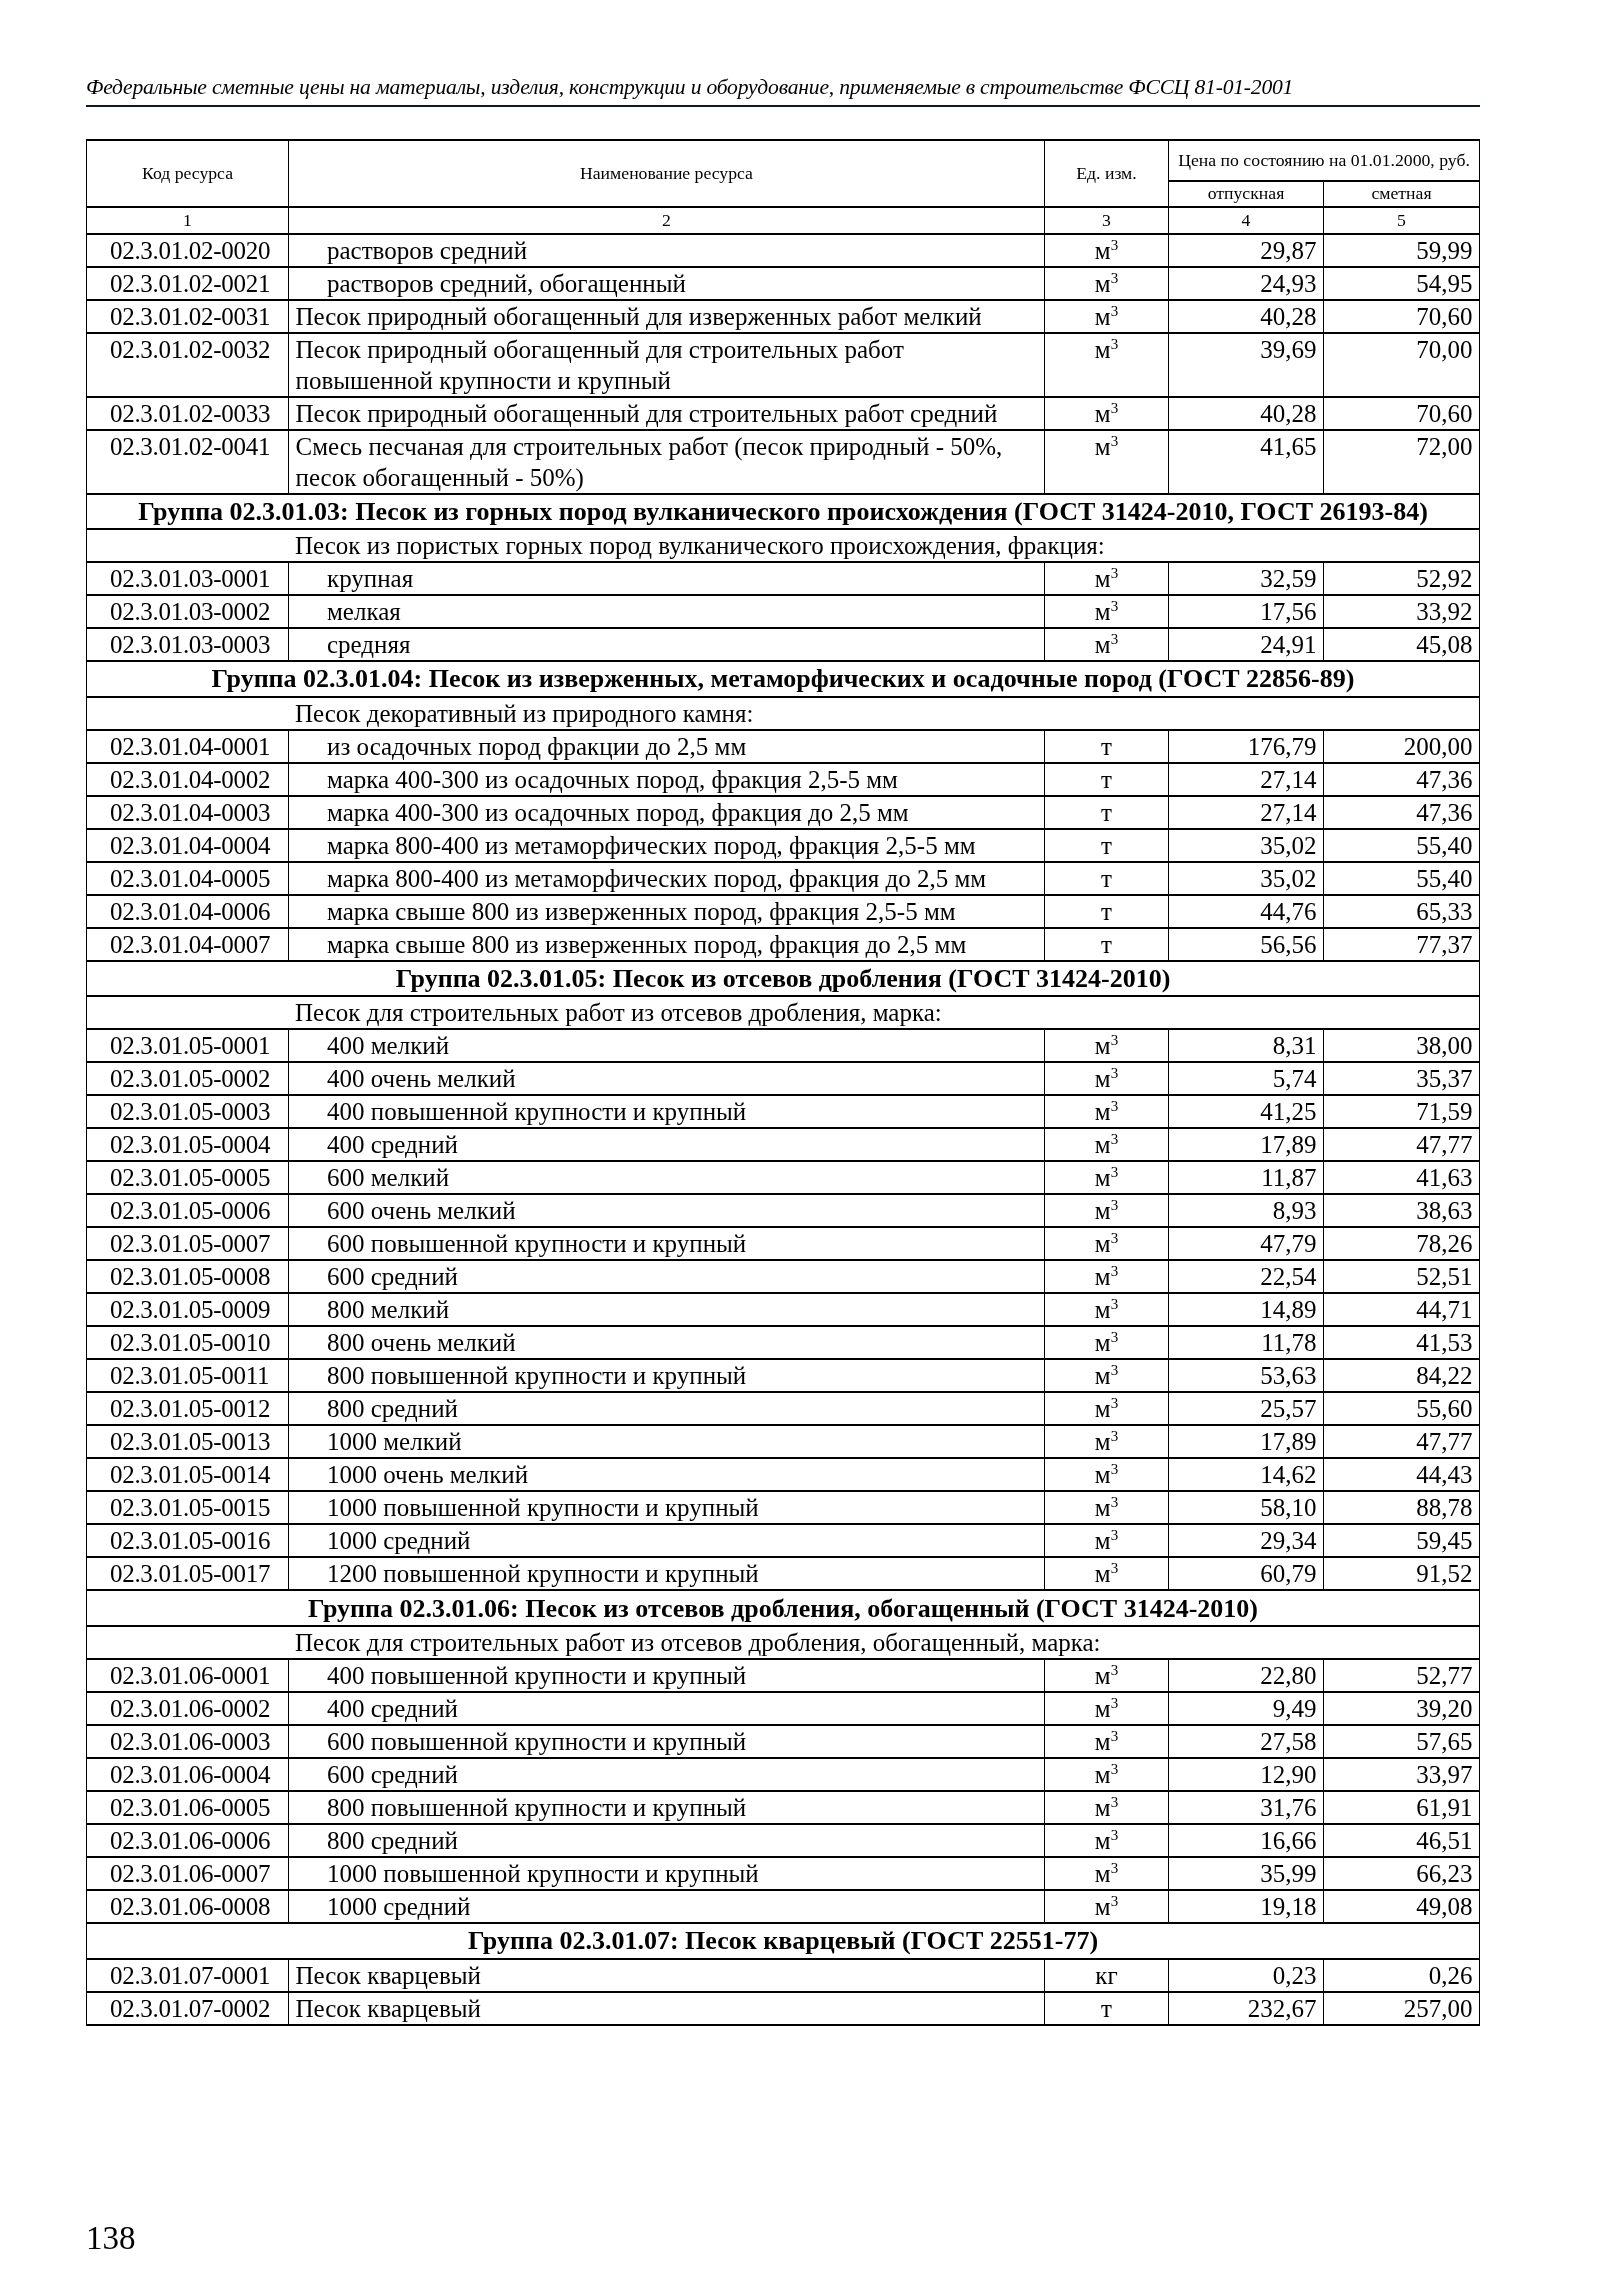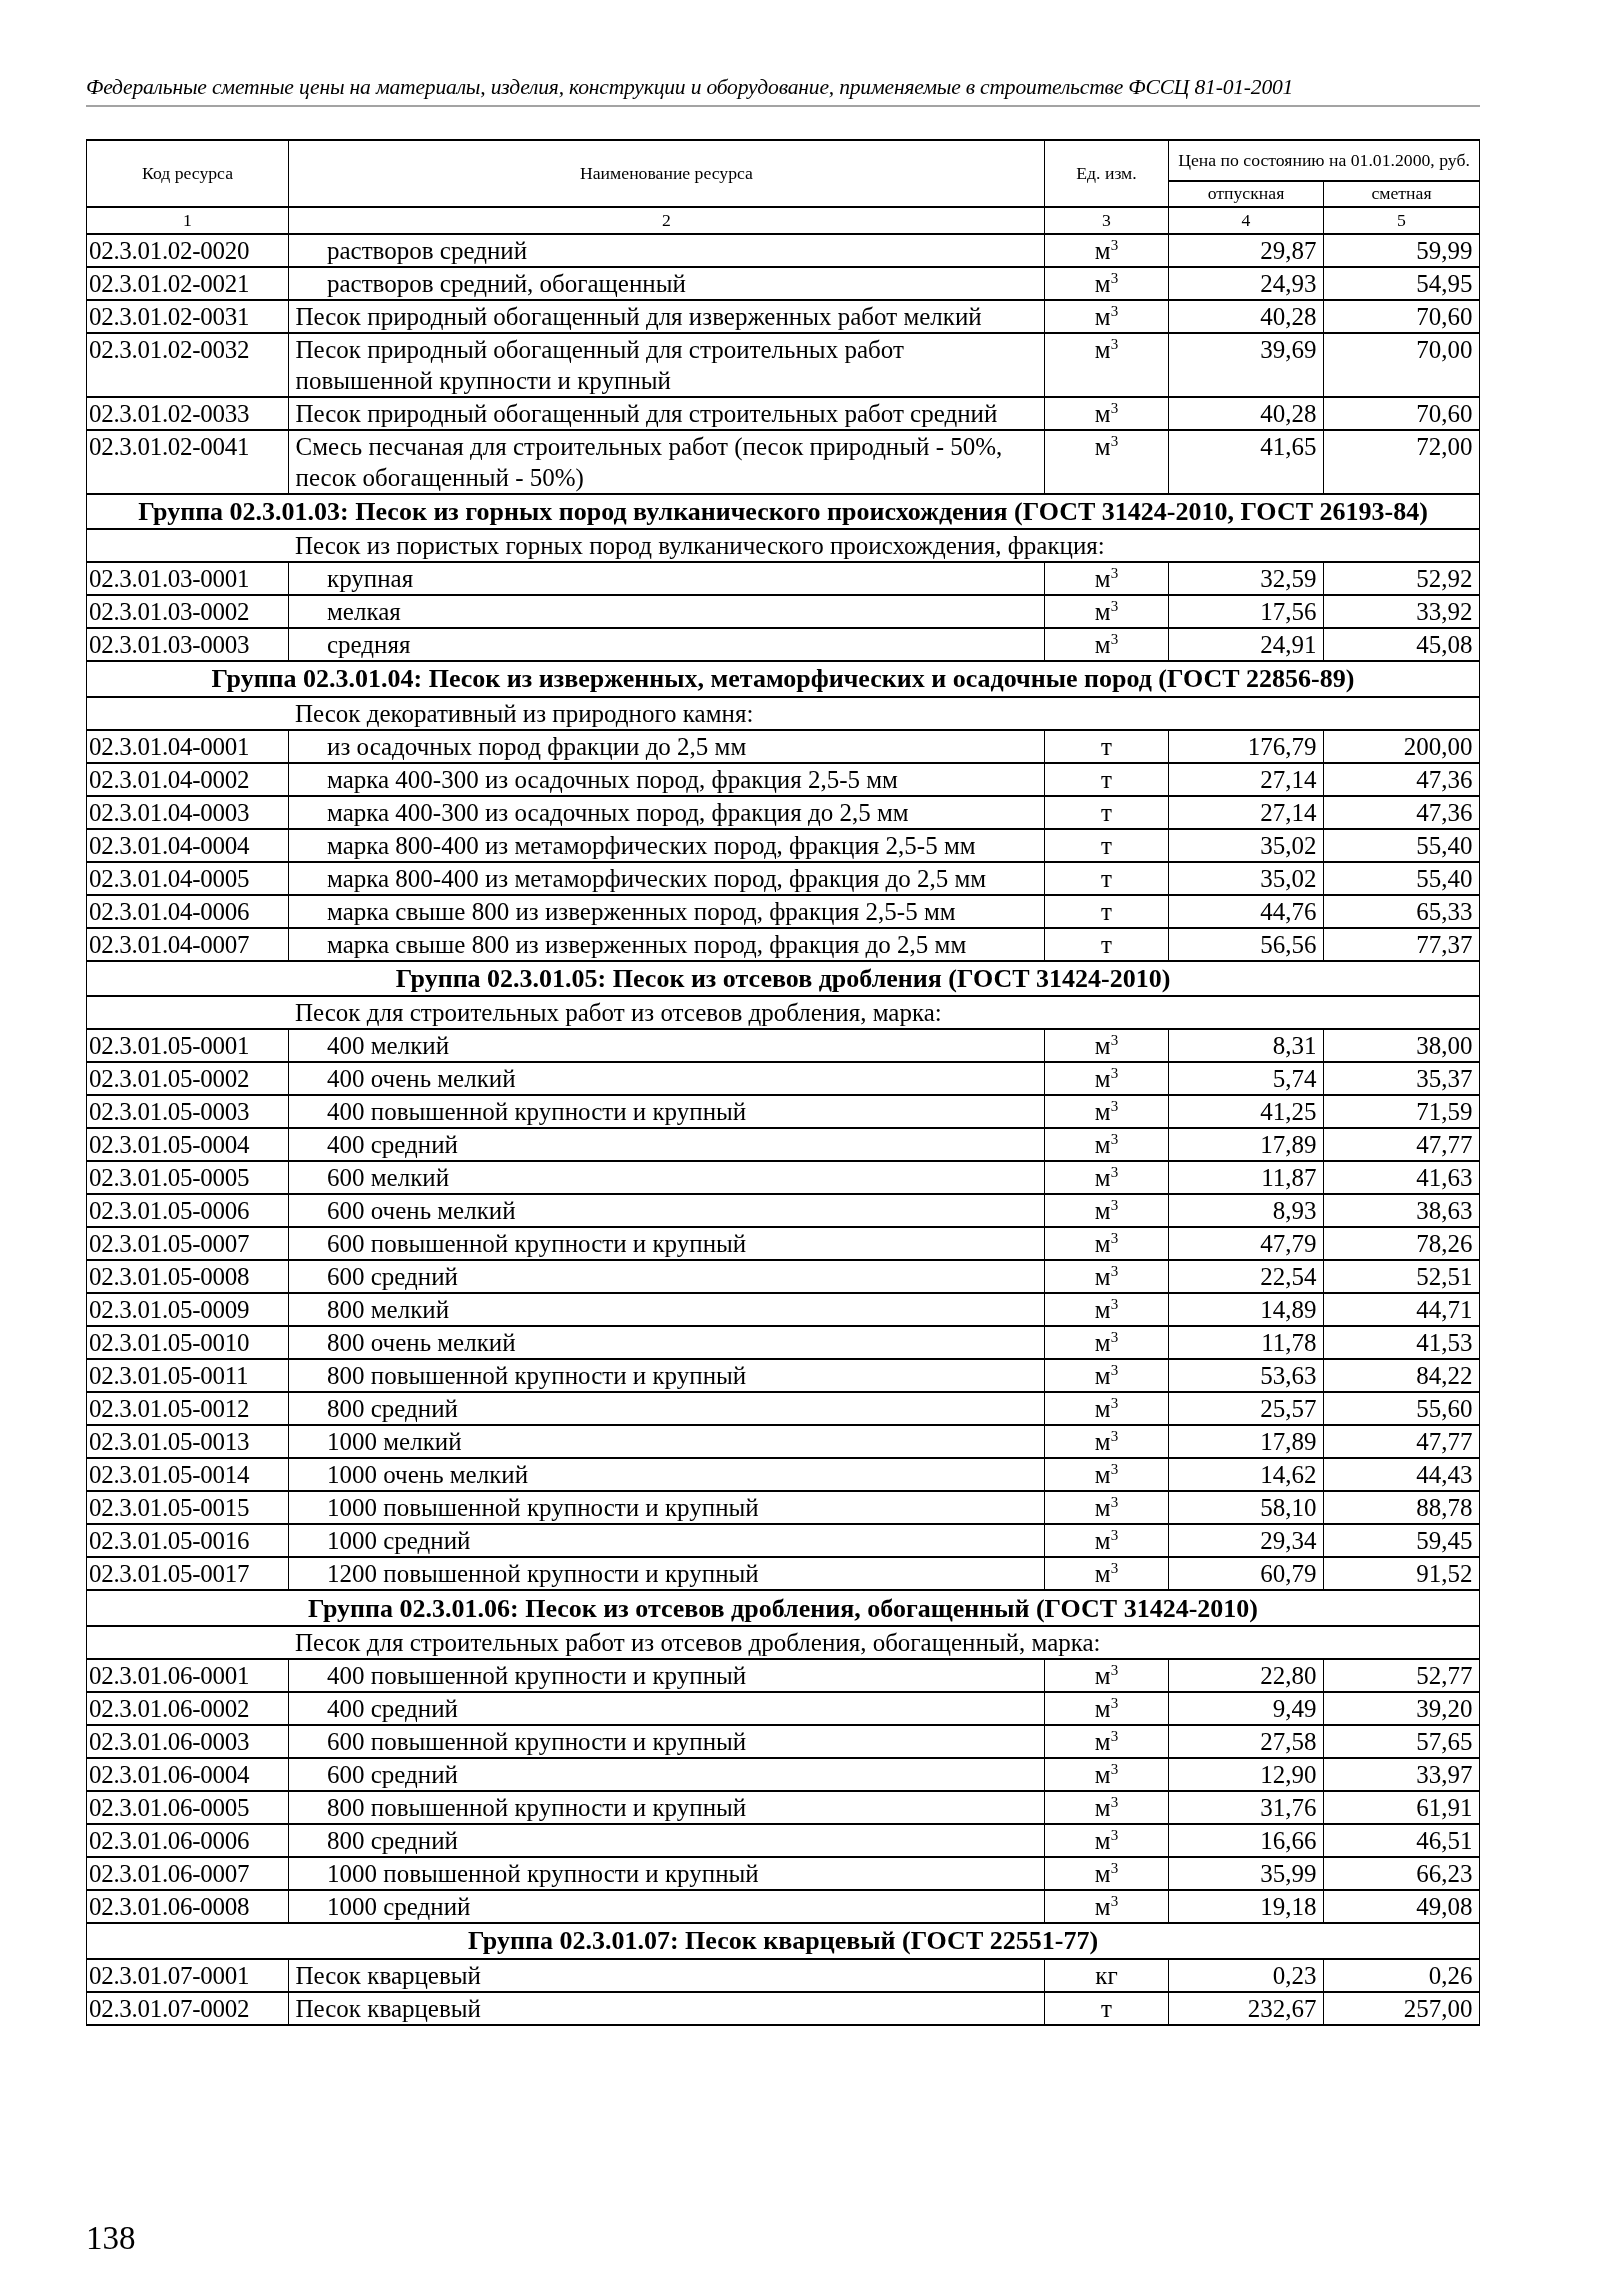"Федеральные сметные цены на материалы," .running-header { border-bottom: 2px solid #a3a3a3 -> 2px solid #0f172a }
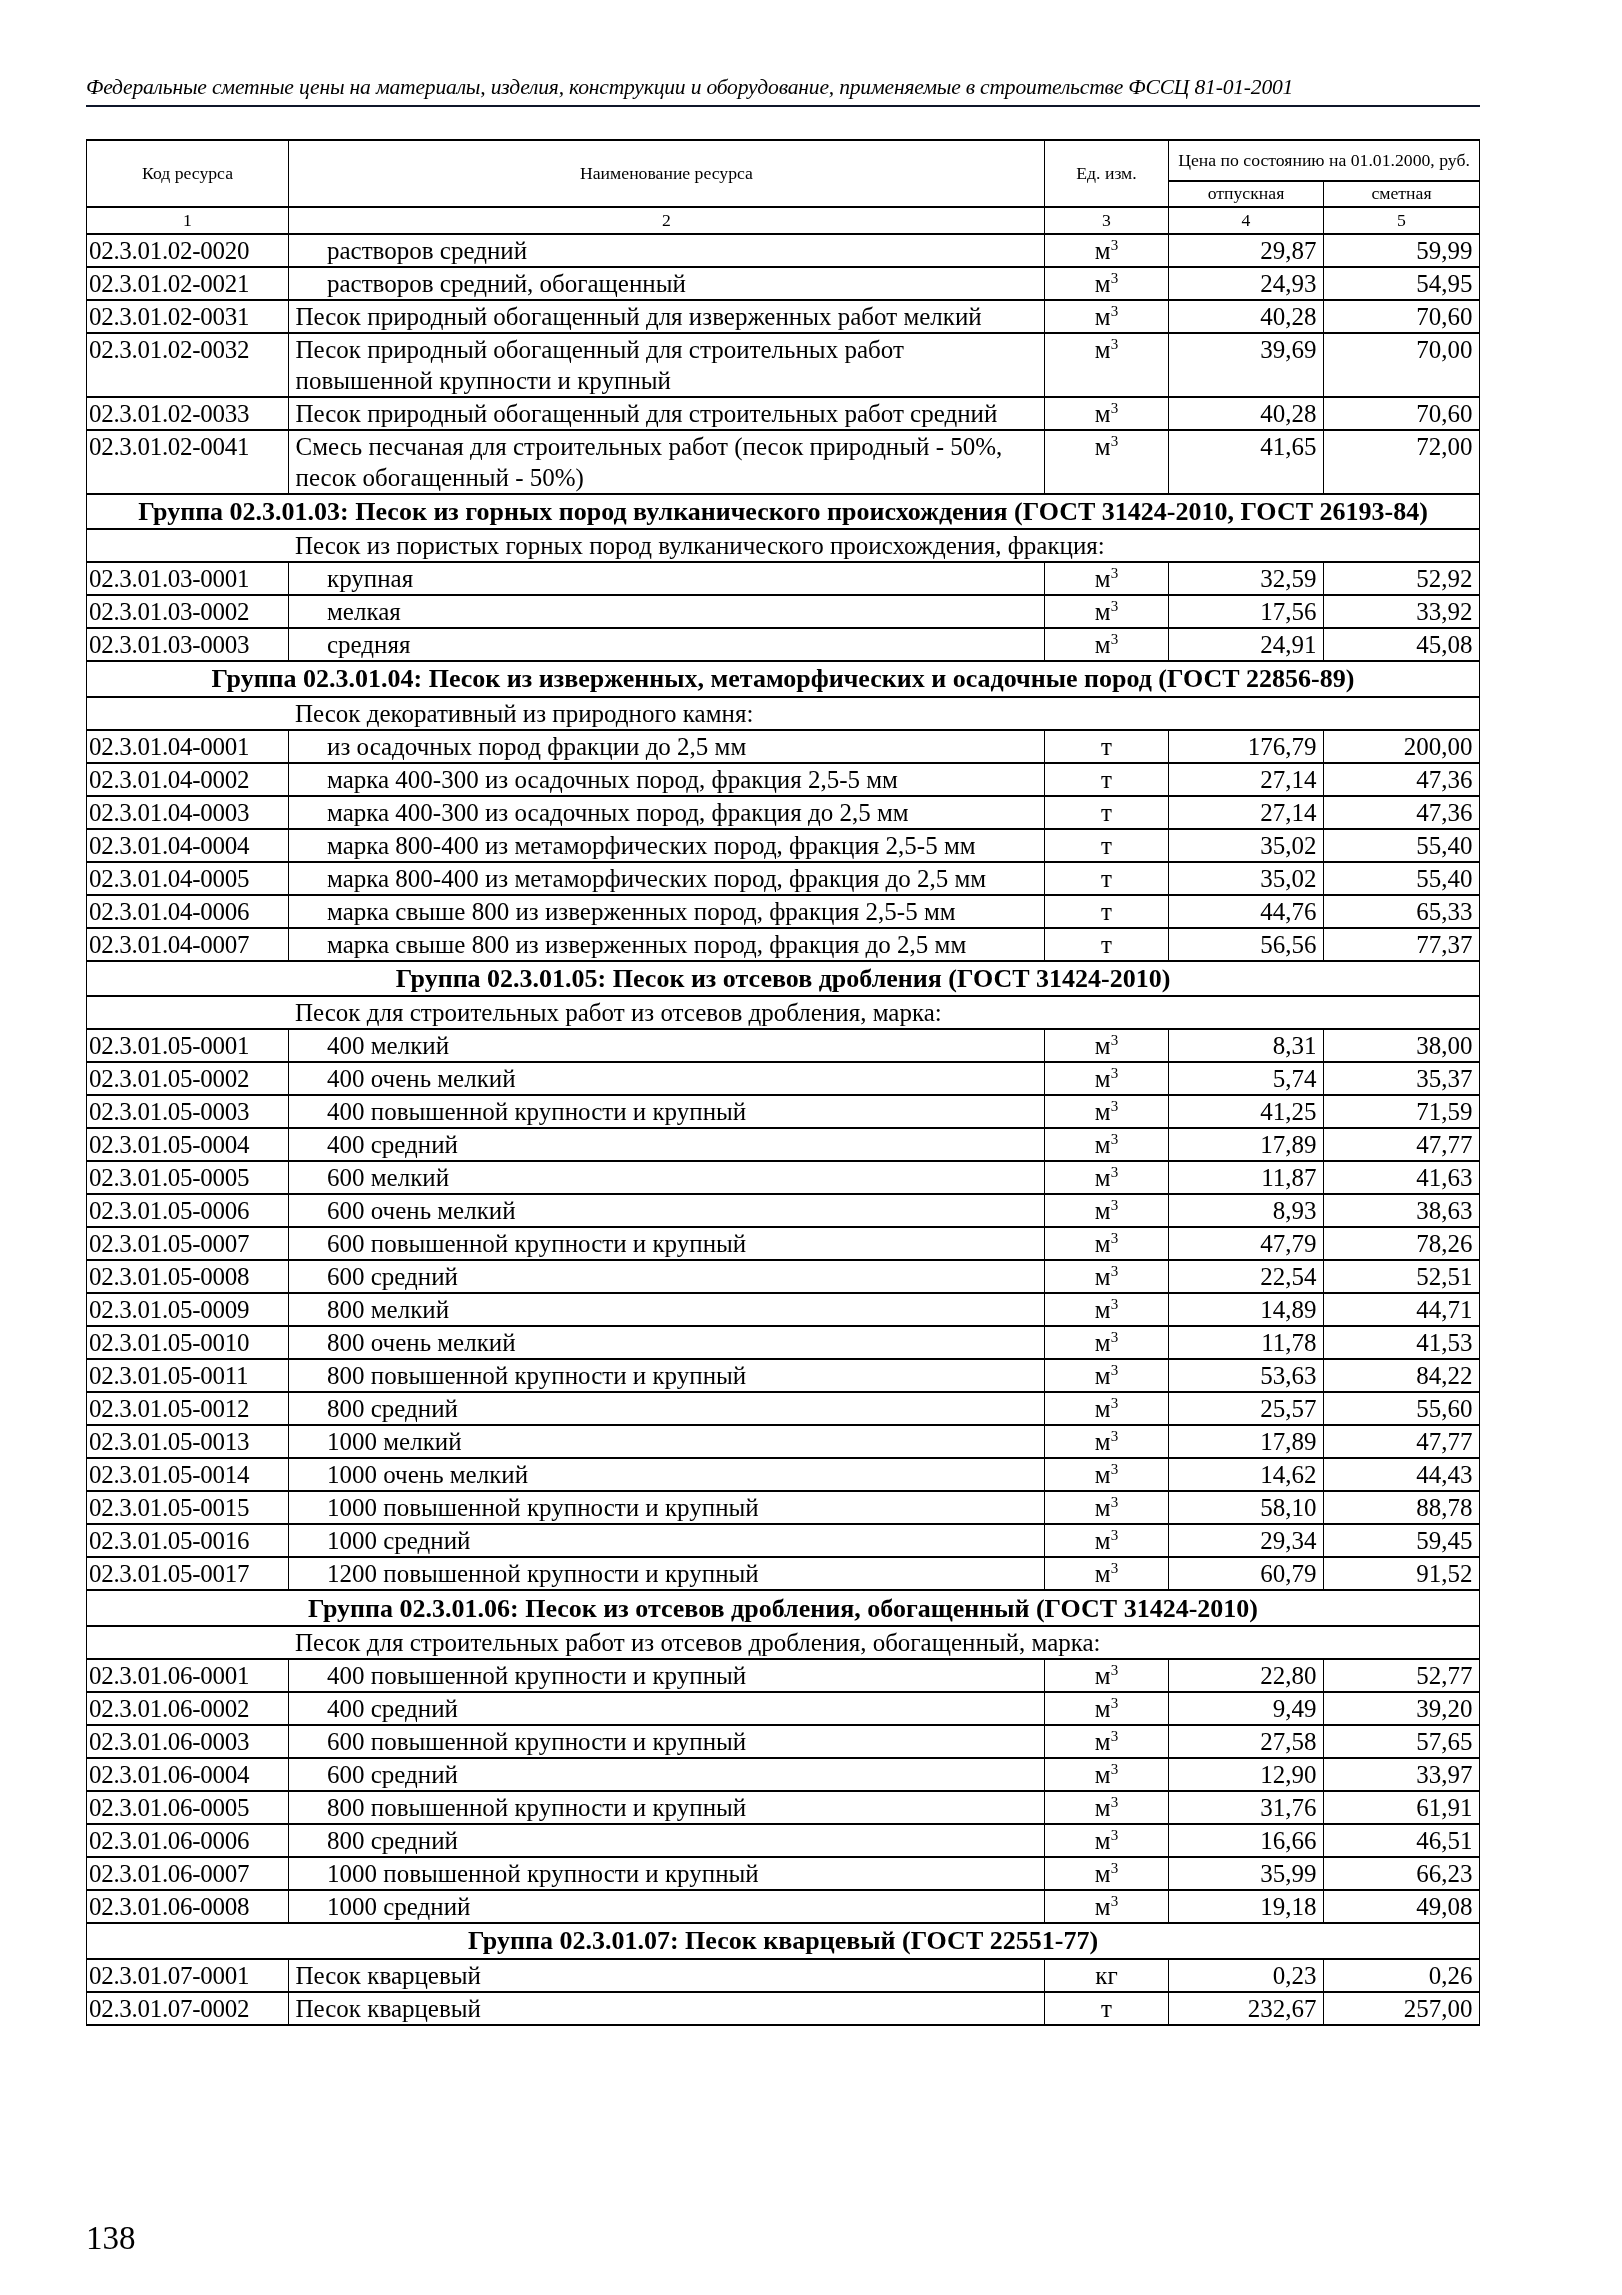"02.3.01.02-0020" td.code { padding-left: 2px -> 23px }
